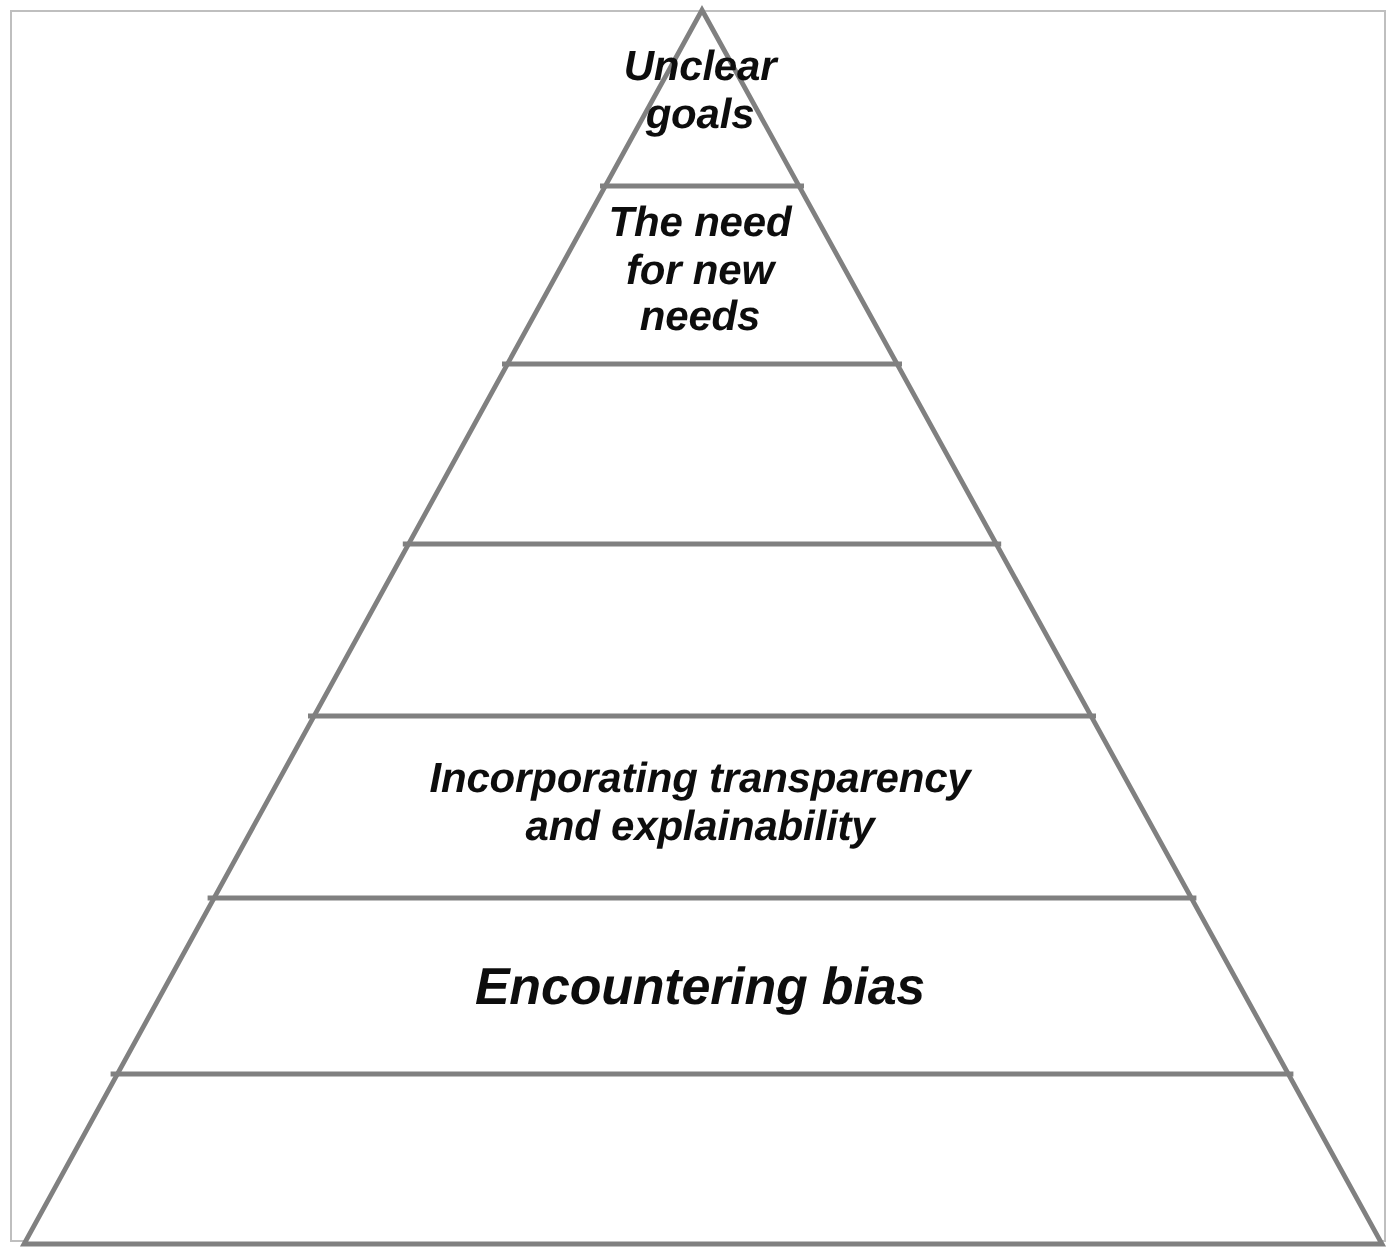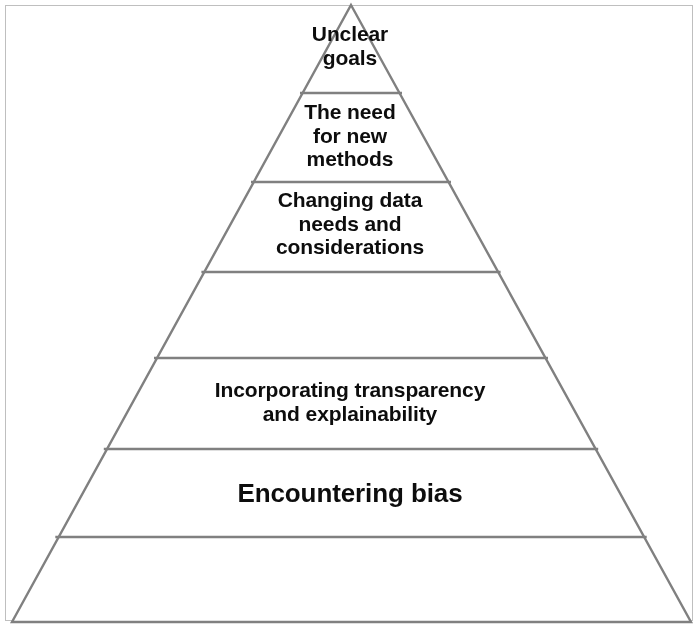"Unclear" #labels-layer { font-style: none -> italic }
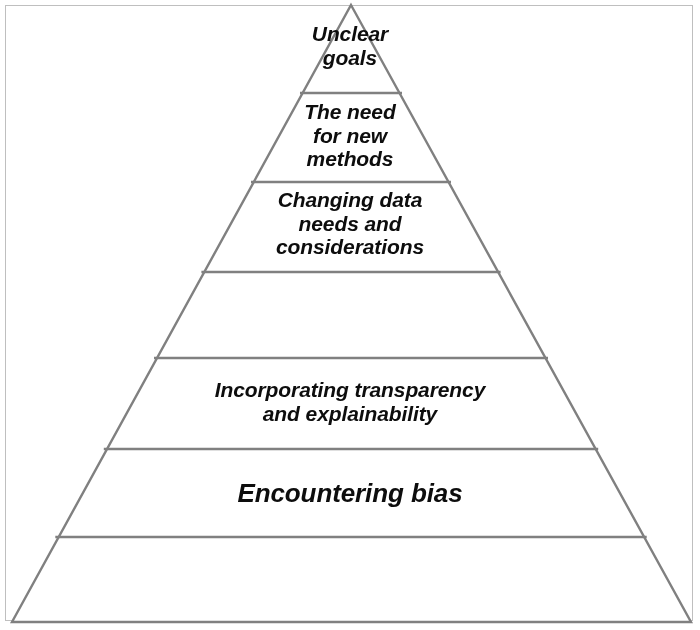"The need" div.tier-label { text: methods -> needs }
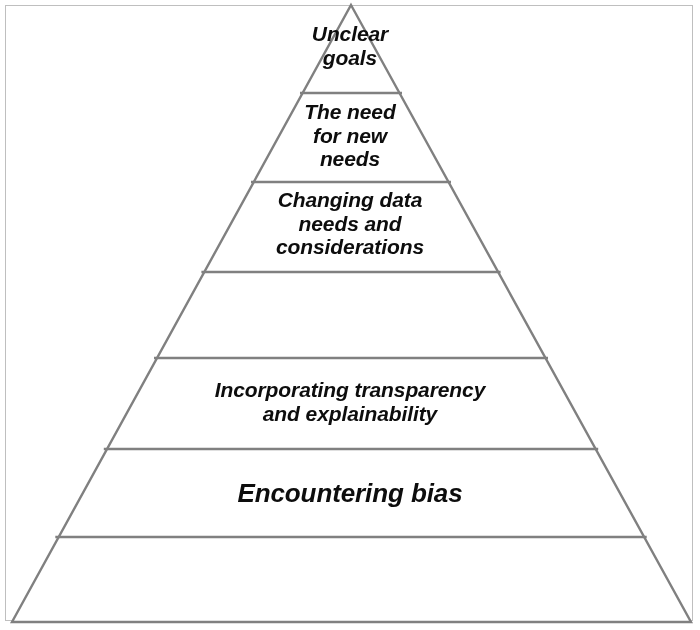"Changing data" div.tier-label { html: <div>Changing data needs and considerations</div> -> none }
